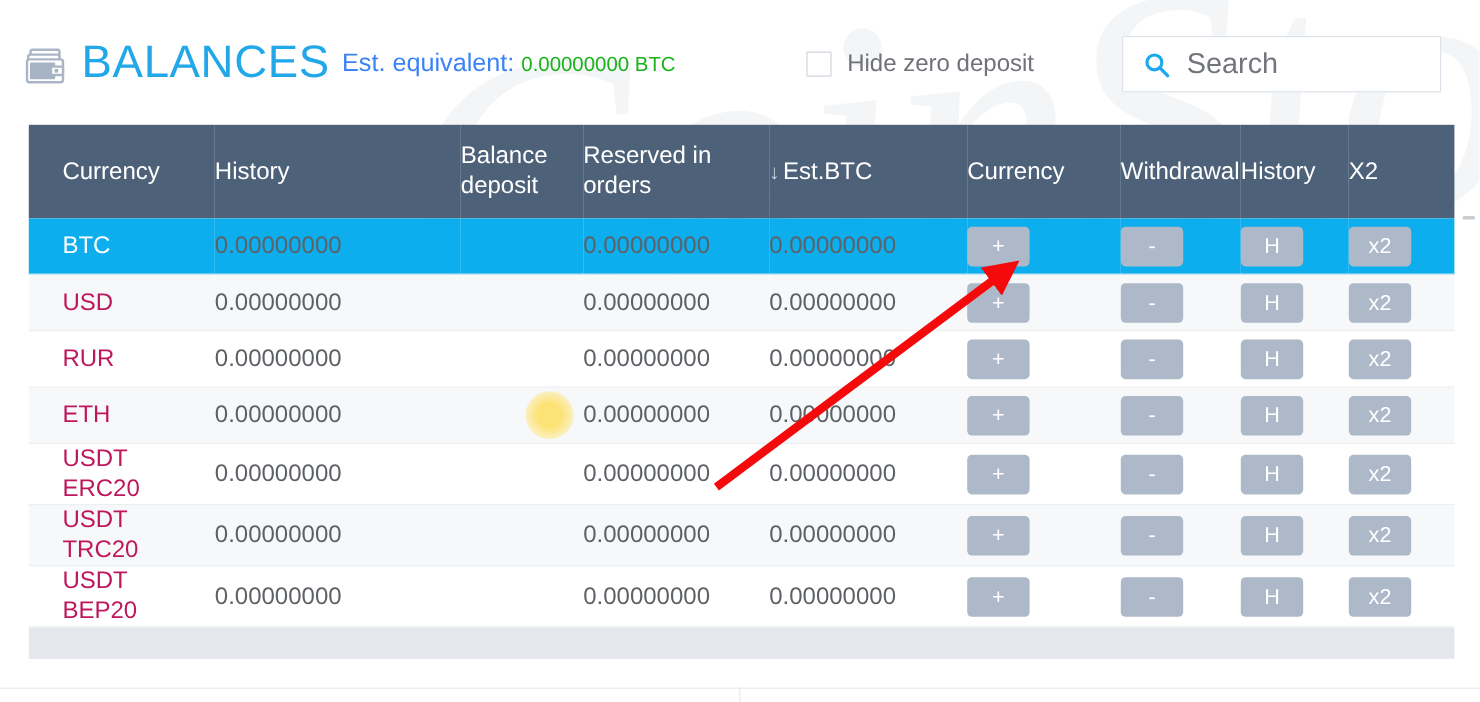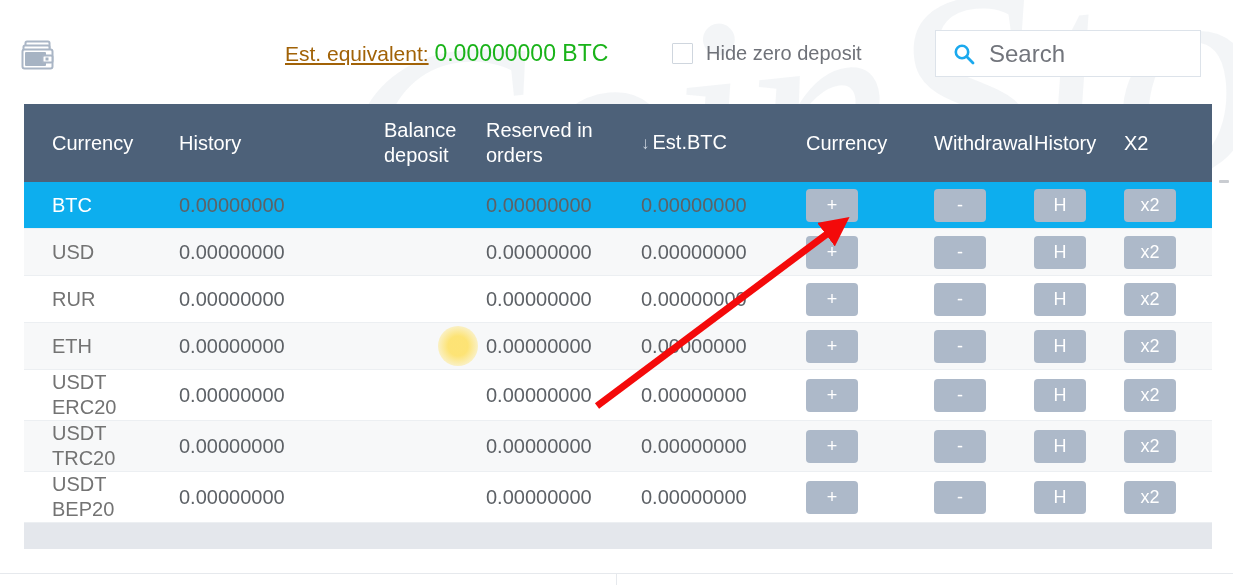"BALANCES" div.page-title { html: none -> <div>BALANCES</div> }
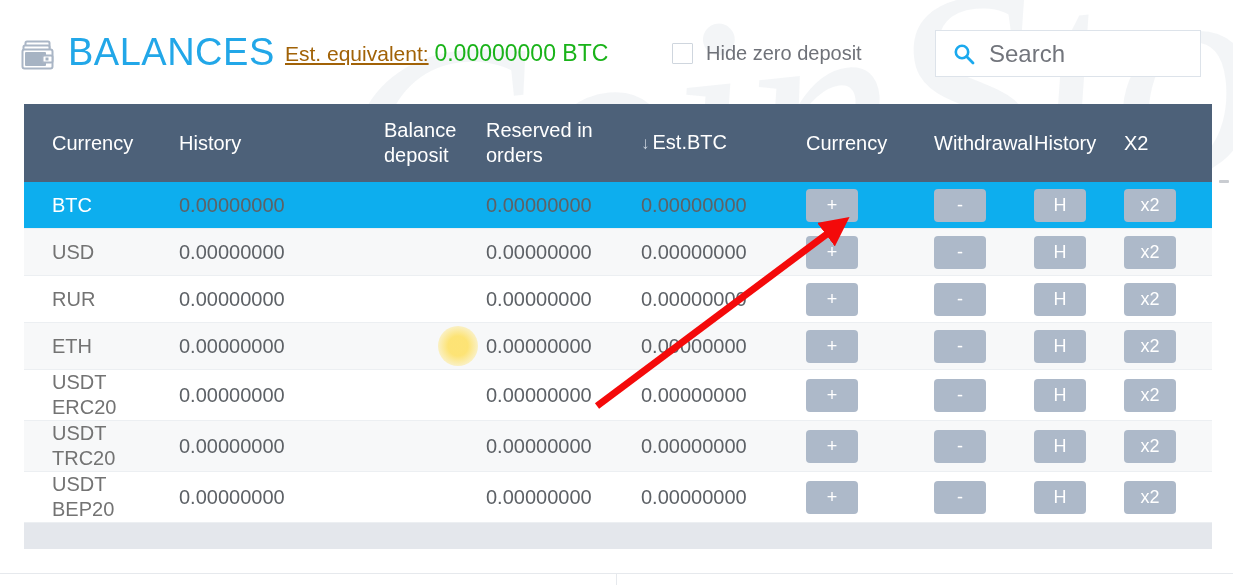"Est. equivalent:" .est-label { color: #a16207 -> #3b82f6; text-decoration: underline -> none }
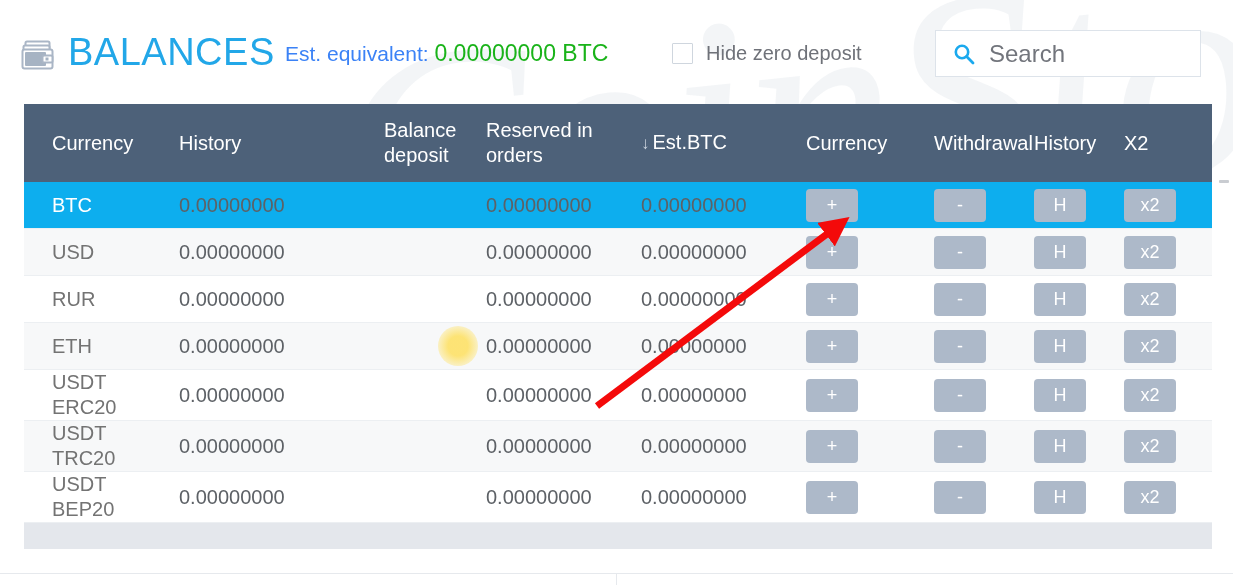"0.00000000 BTC" .est-value { font-size: 23px -> 17px }
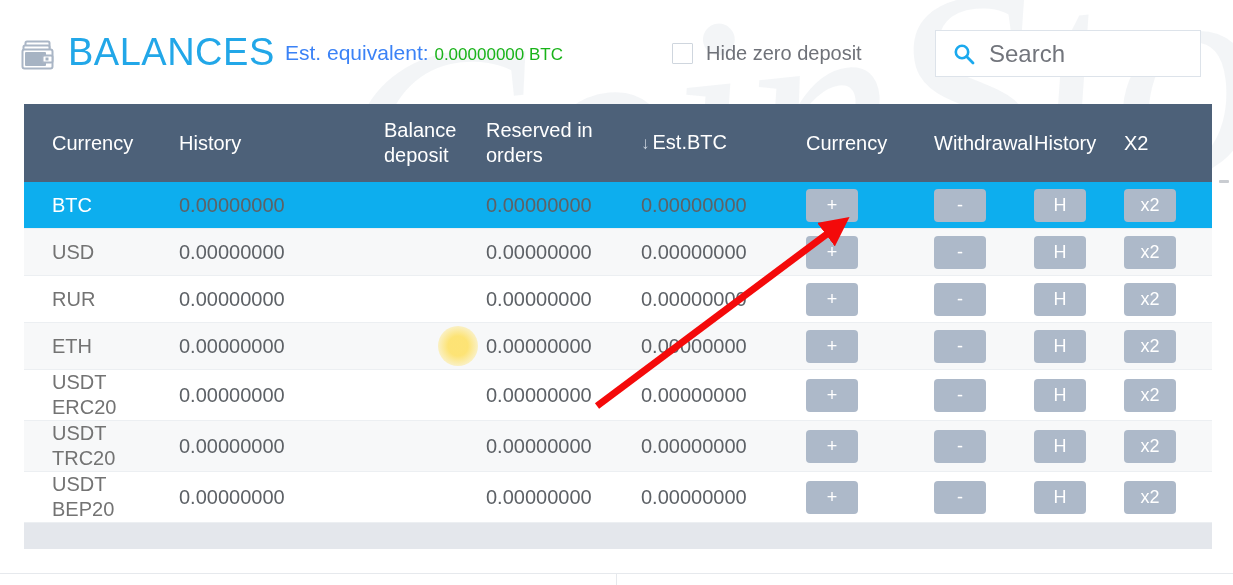"USD" td.cur a { color: #737373 -> #be185d }
